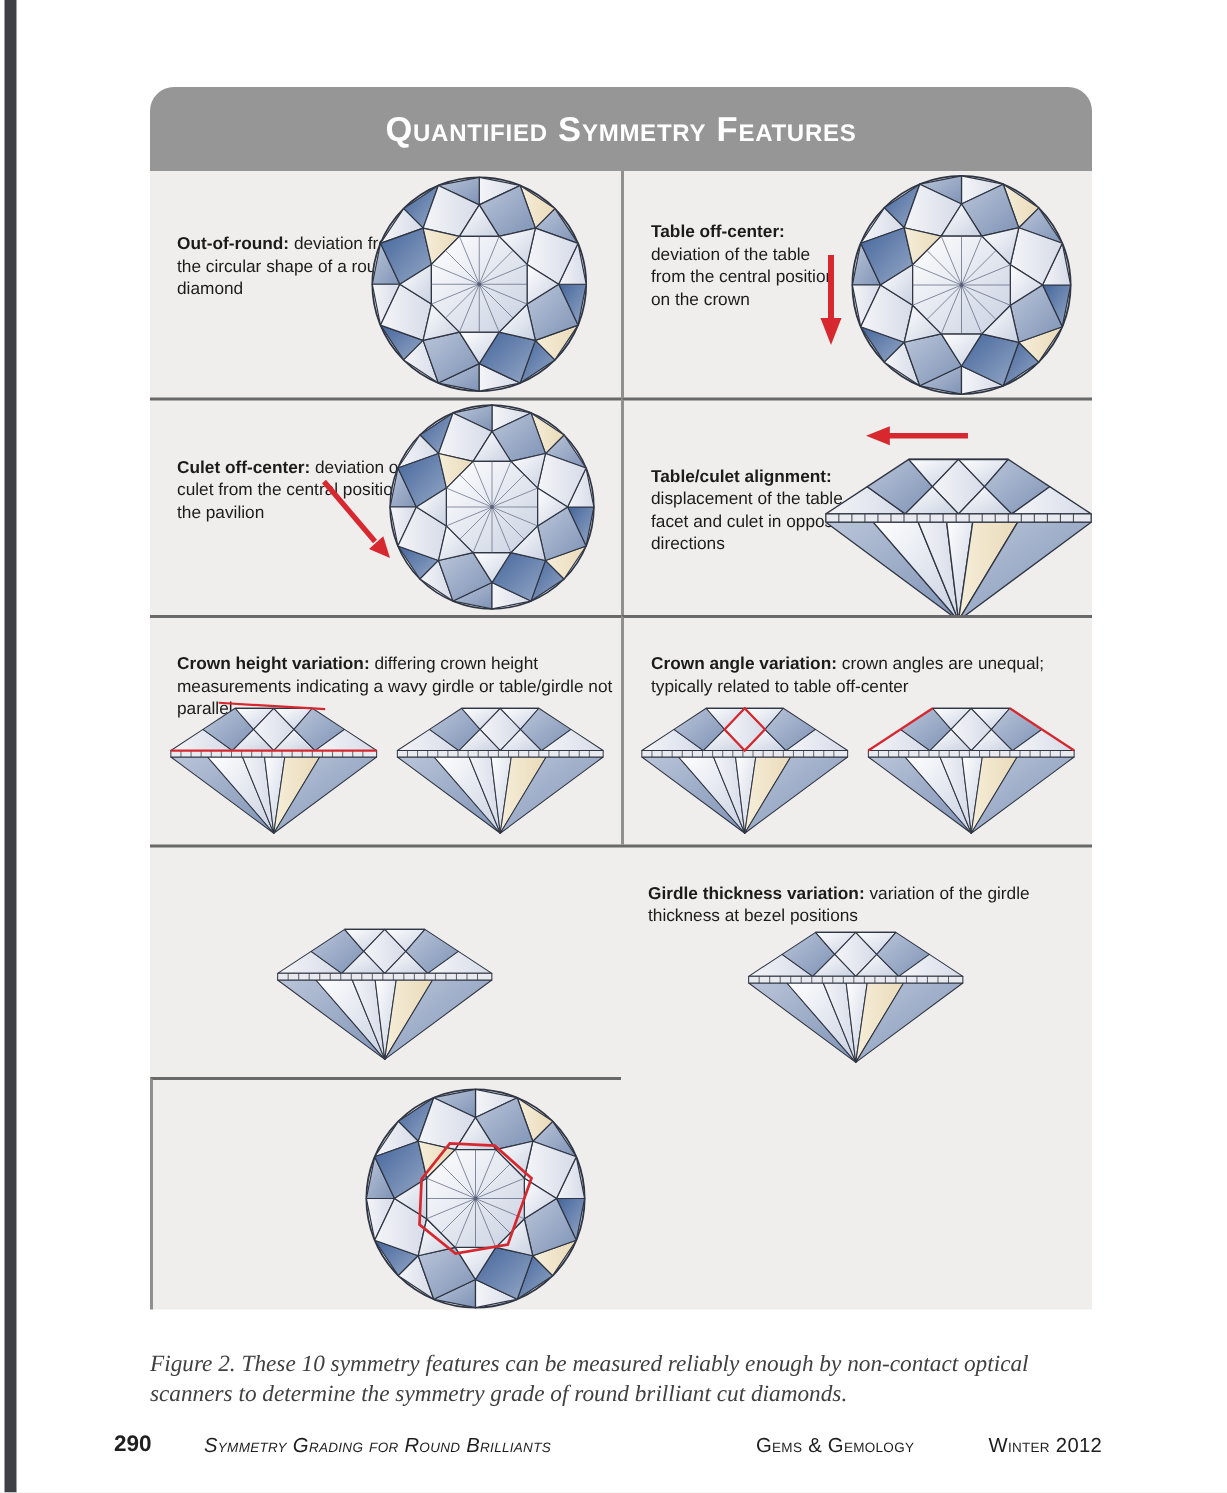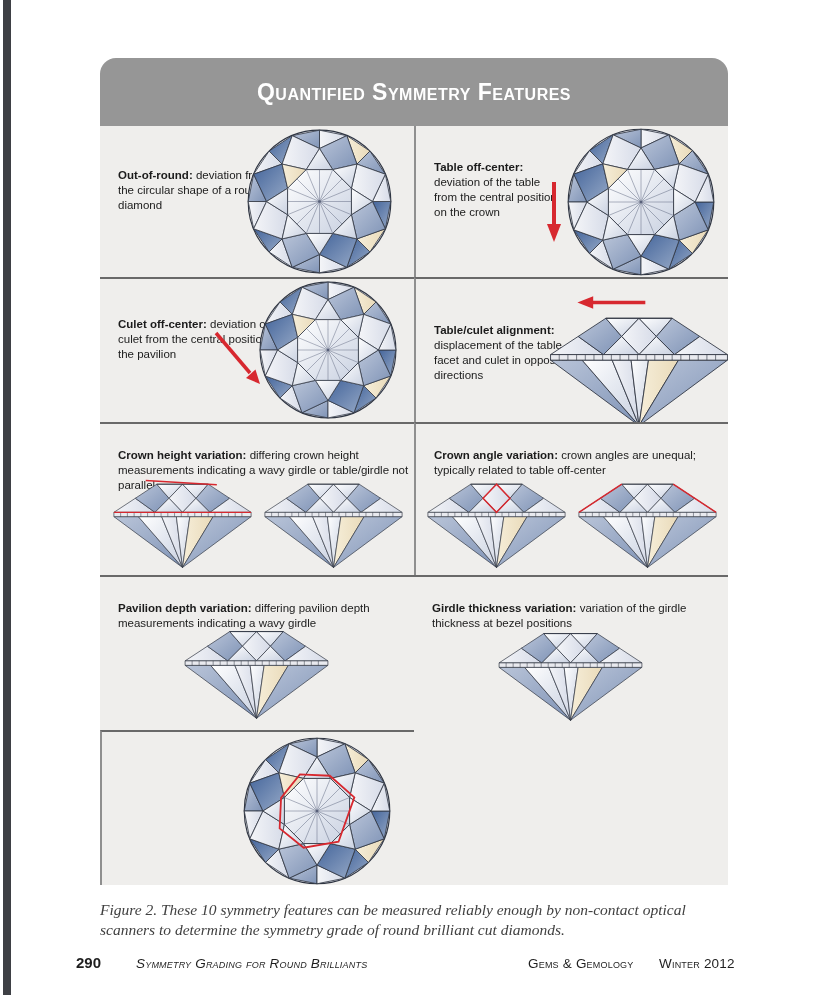"Quantified Symmetry Features" .fig-header { height: 68px -> 56px }
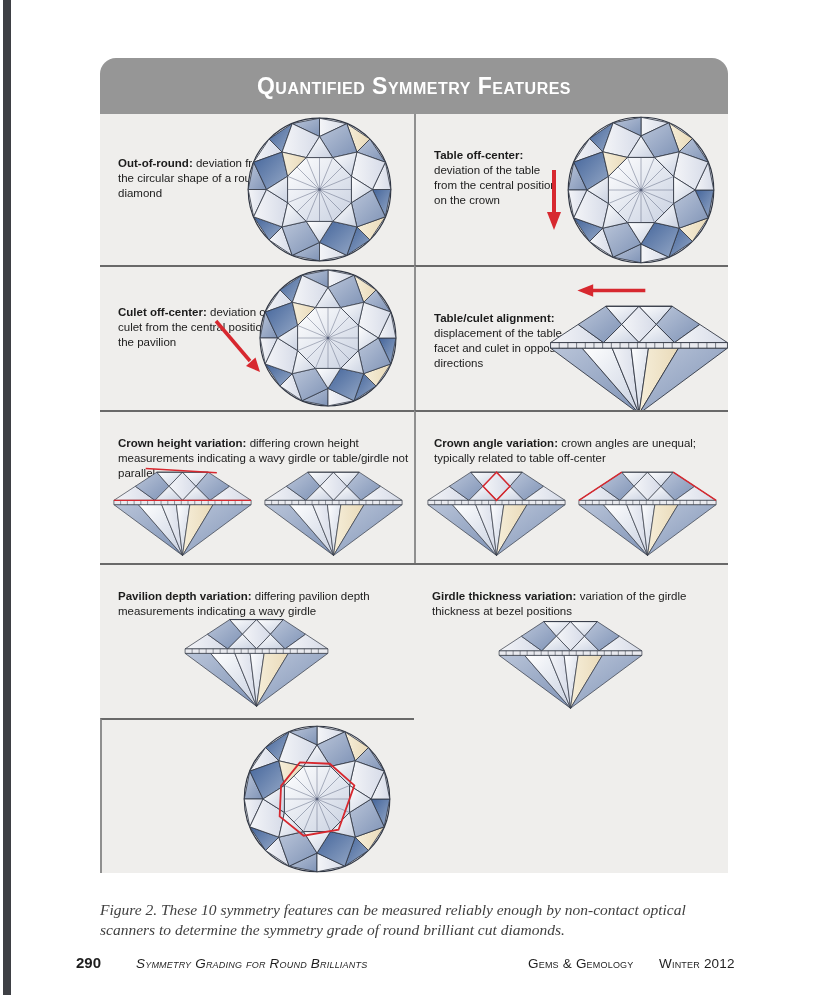"Pavilion depth variation: differing" p.ftext { html: <p> <b>Pavilion depth variation:</b> <span>differing pavilion depth measurements indicating a wavy girdle</span> </p> -> none }
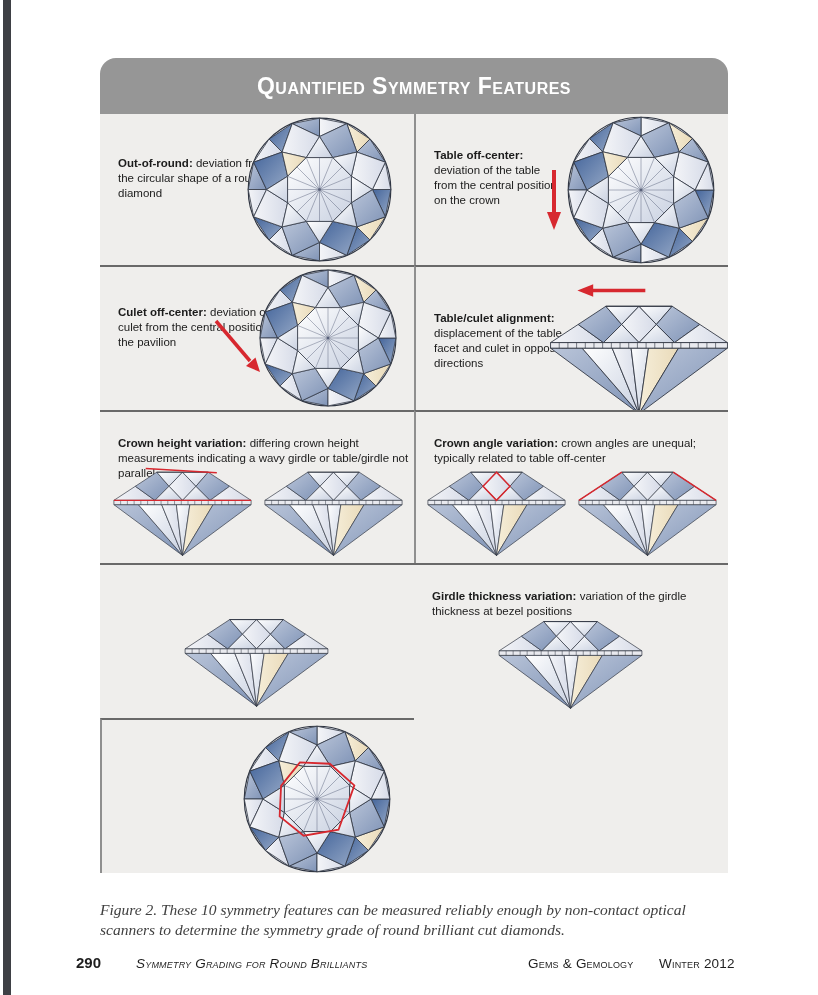"Gems & Gemology" .jrn { margin-left: 24px -> none }
